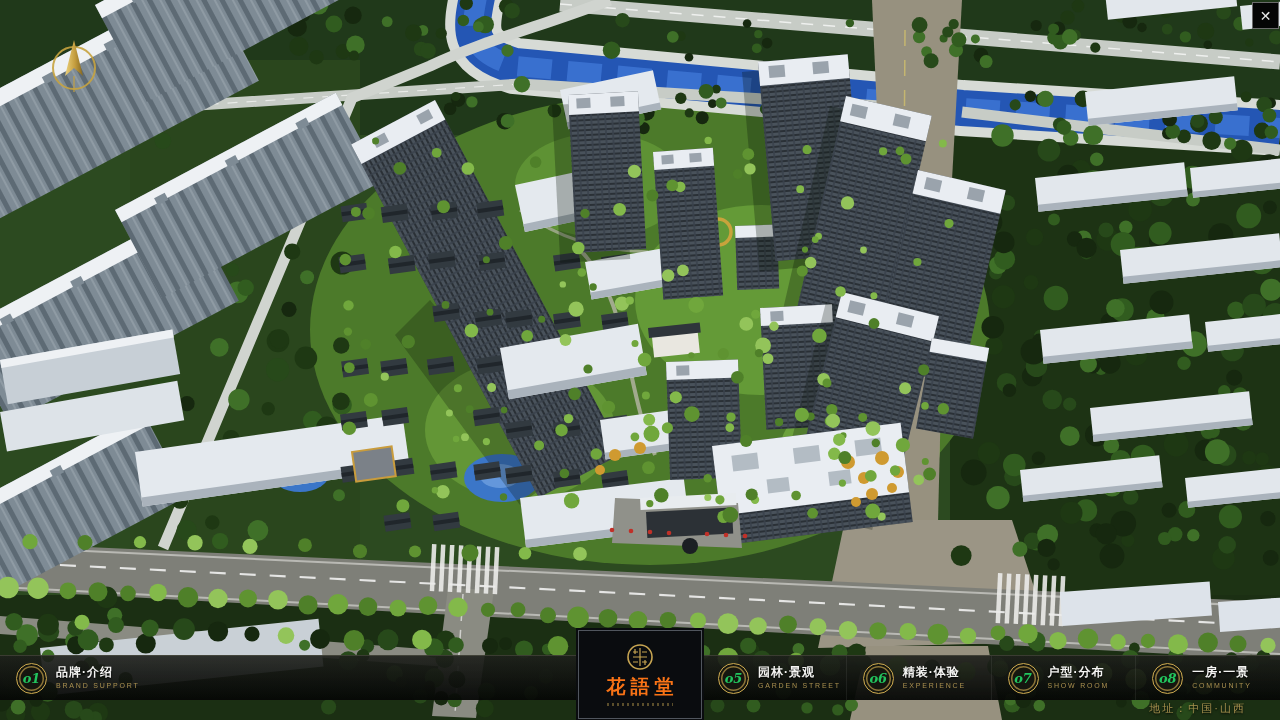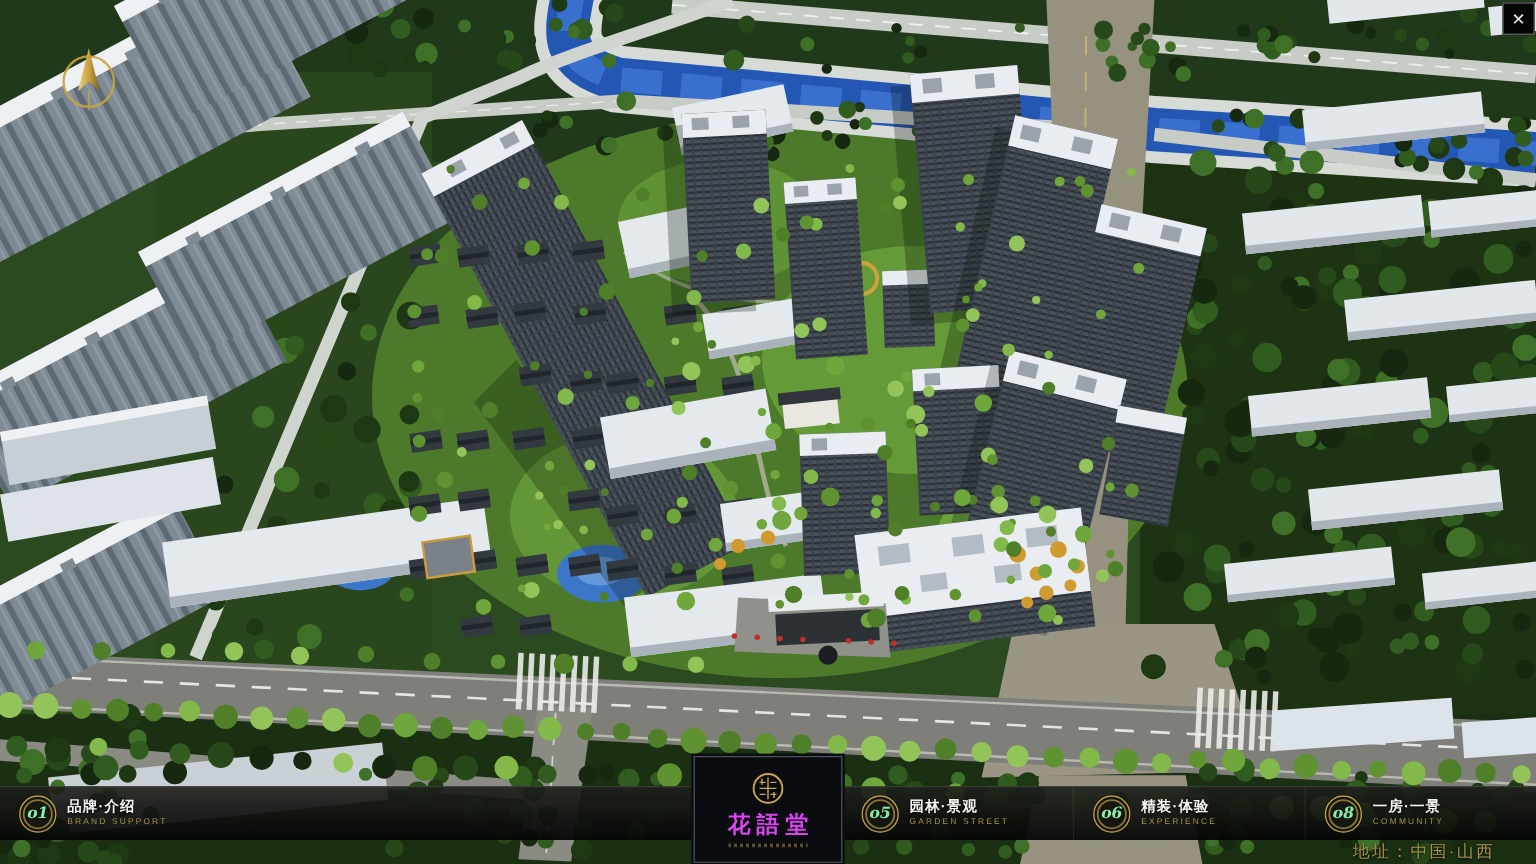"o1" .badge { color: #86efac -> #22c55e }
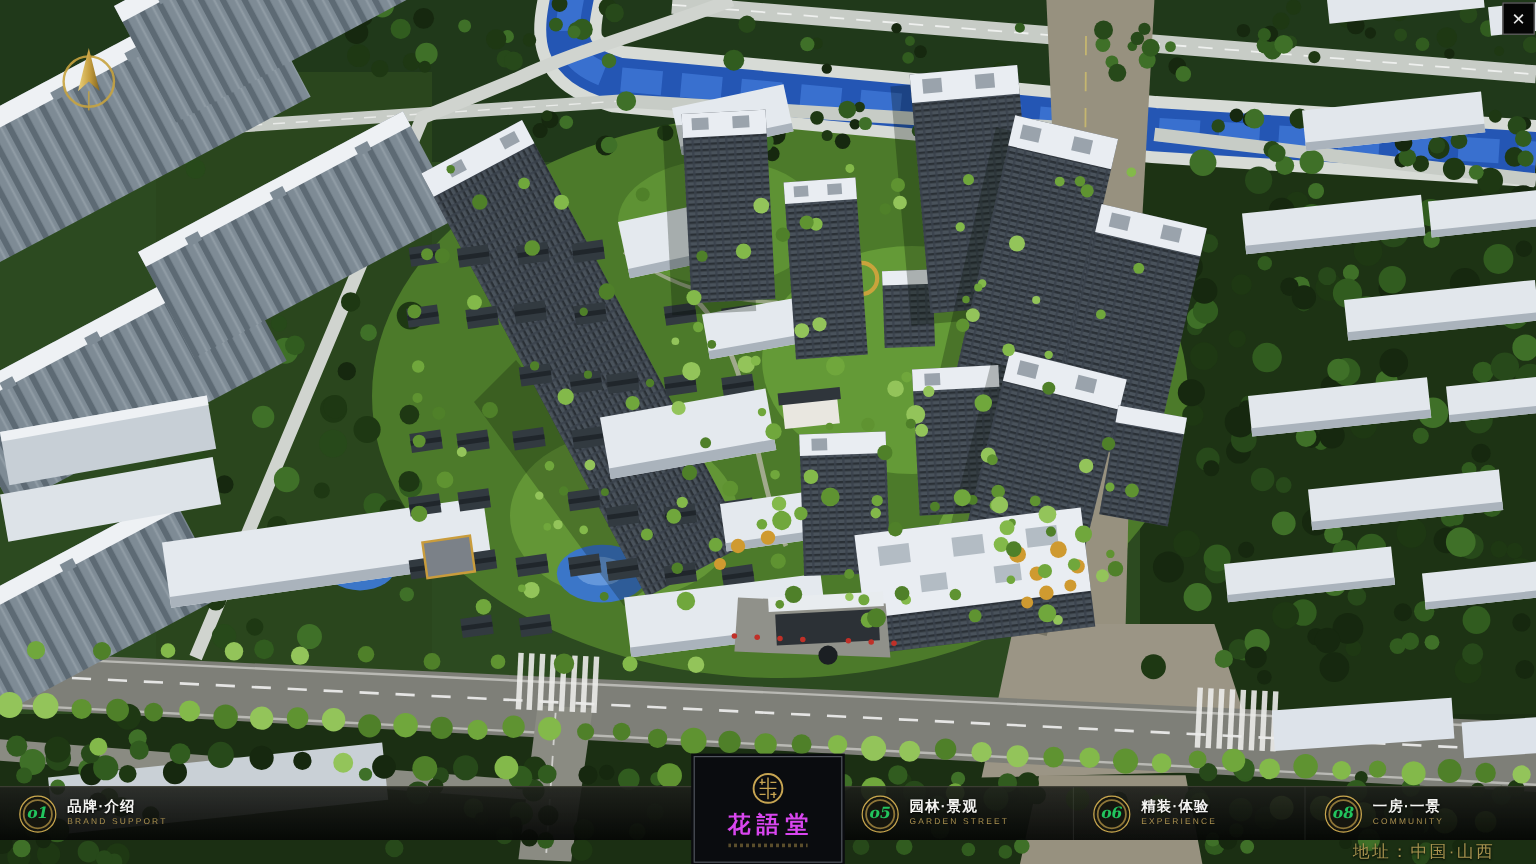"花語堂" .logo-title { color: #d946ef -> #f97316 }
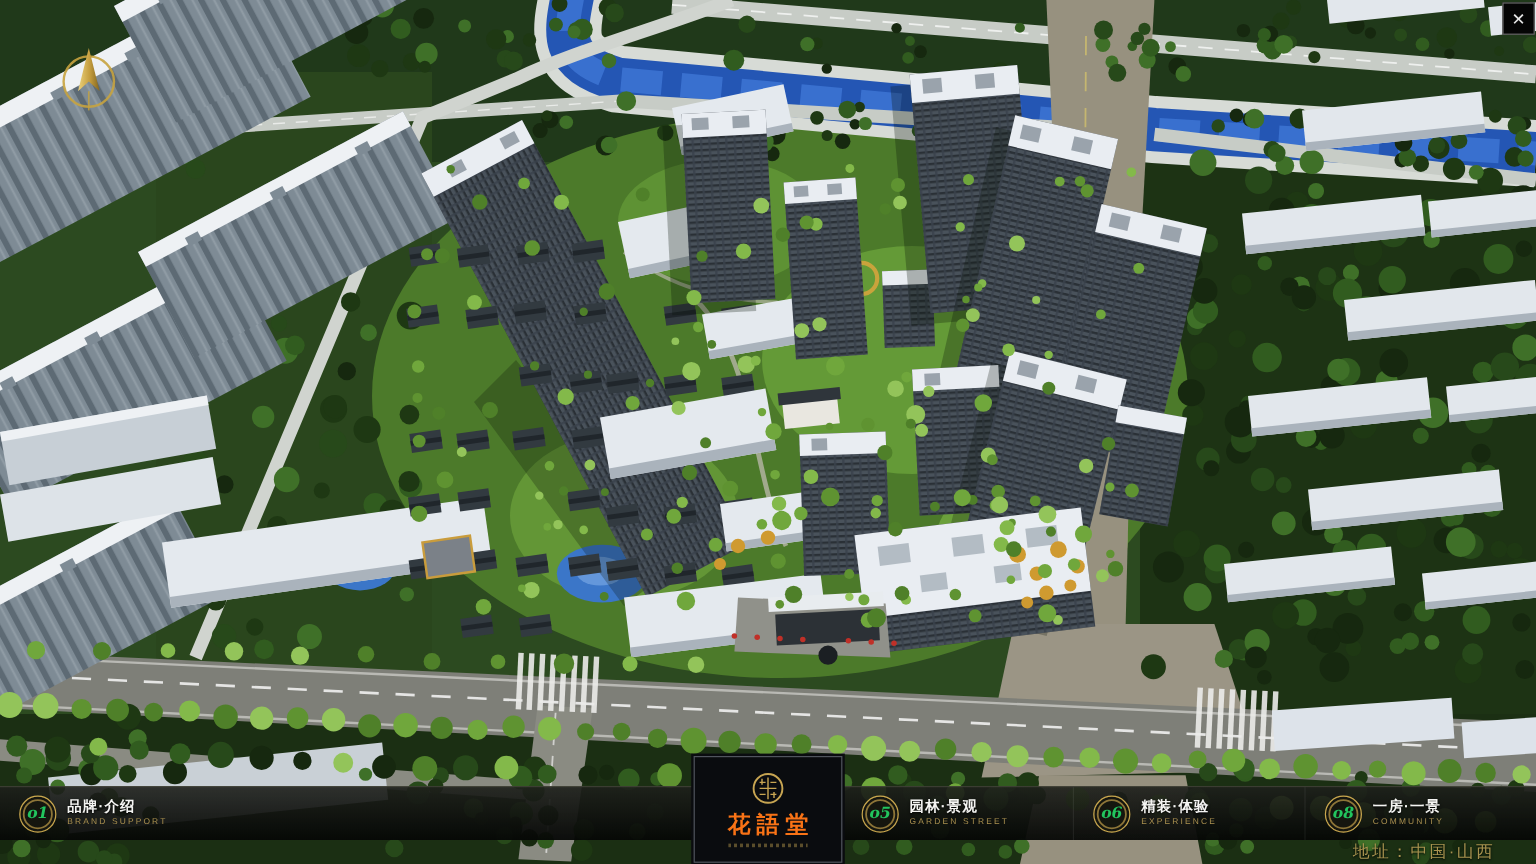"o7" div.nav-item { html: none -> <div> <span>o7</span> <span> <span>户型·分布</span> <span>SHOW ROOM</span> </span> </div> }
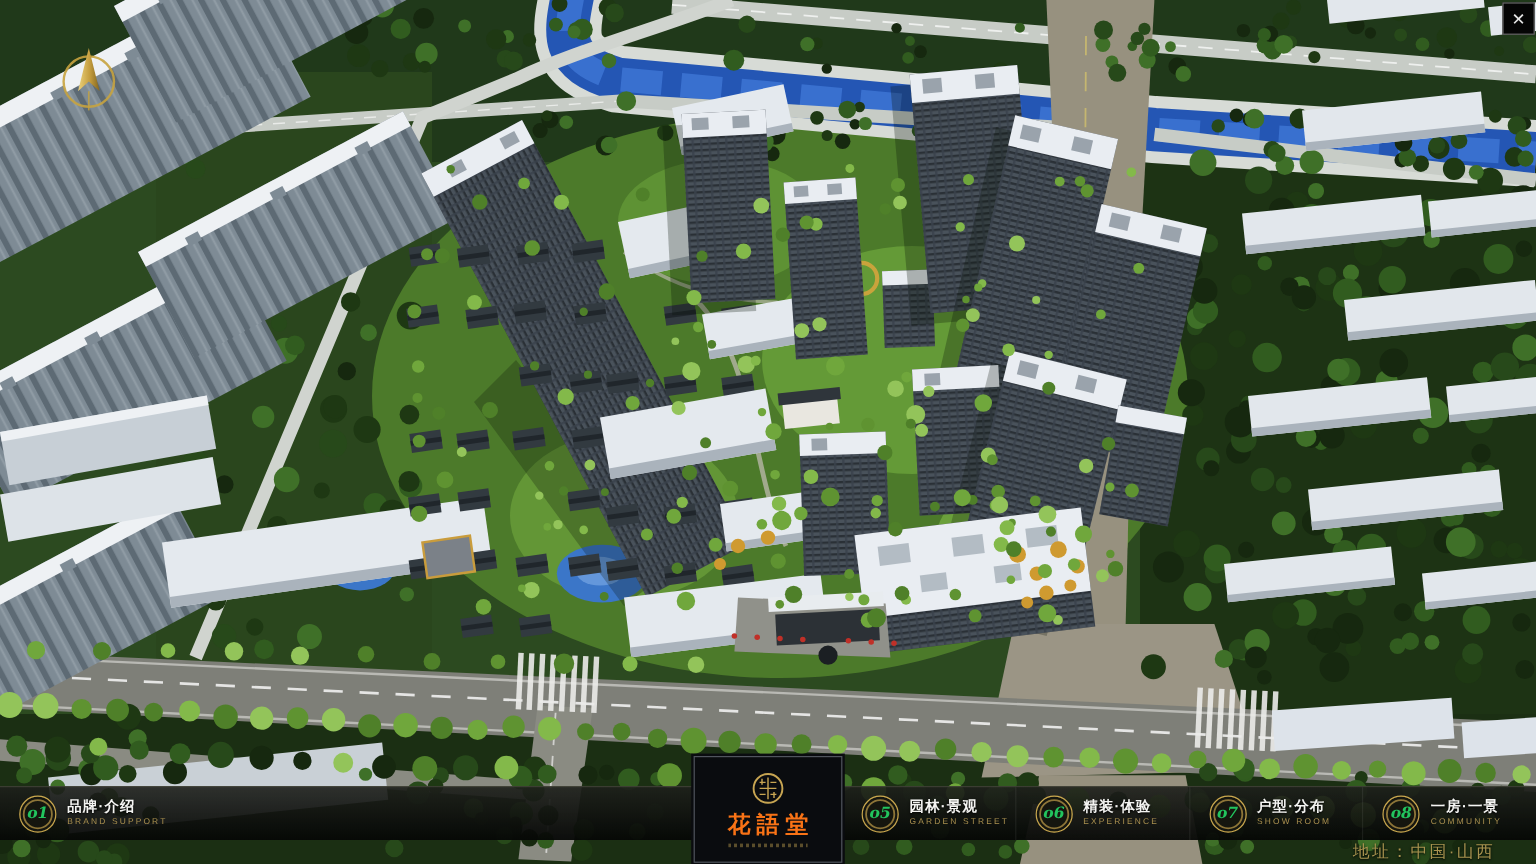"地址：中国·山西" .address { font-size: 14px -> 11px }
